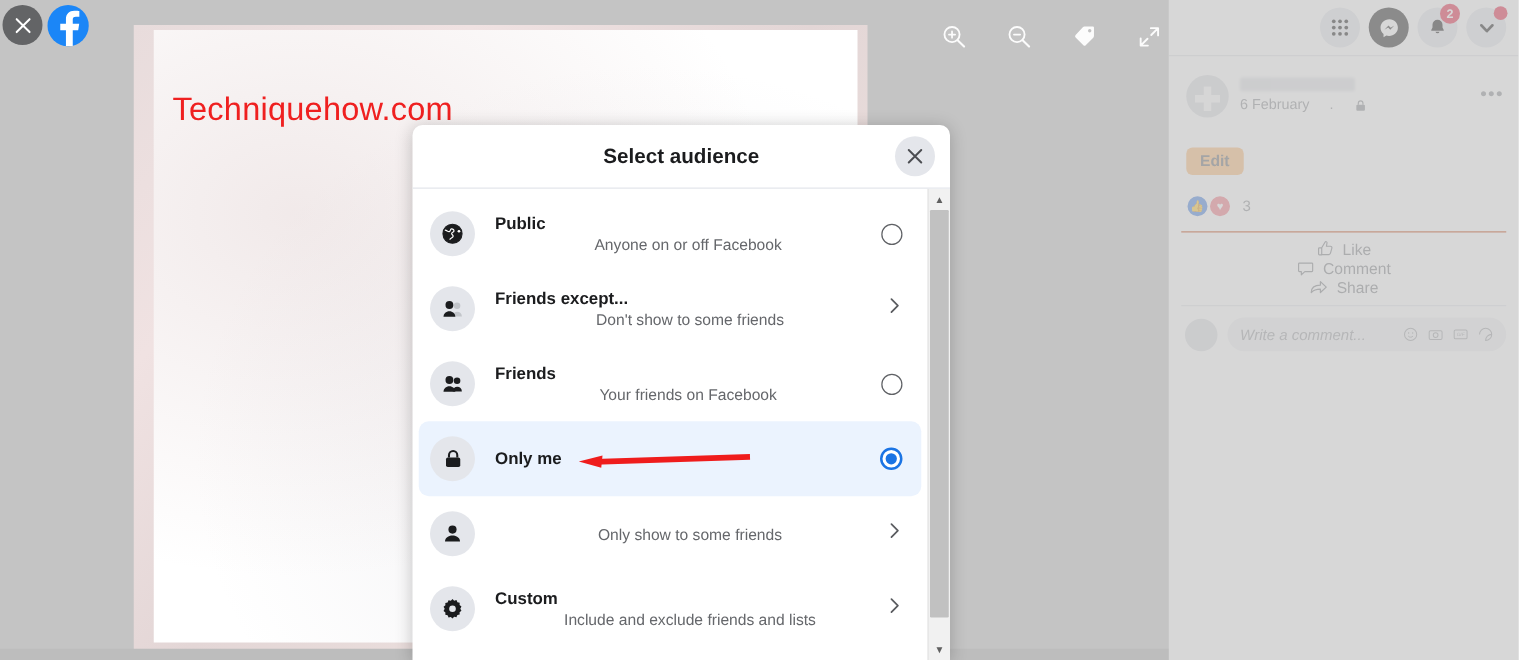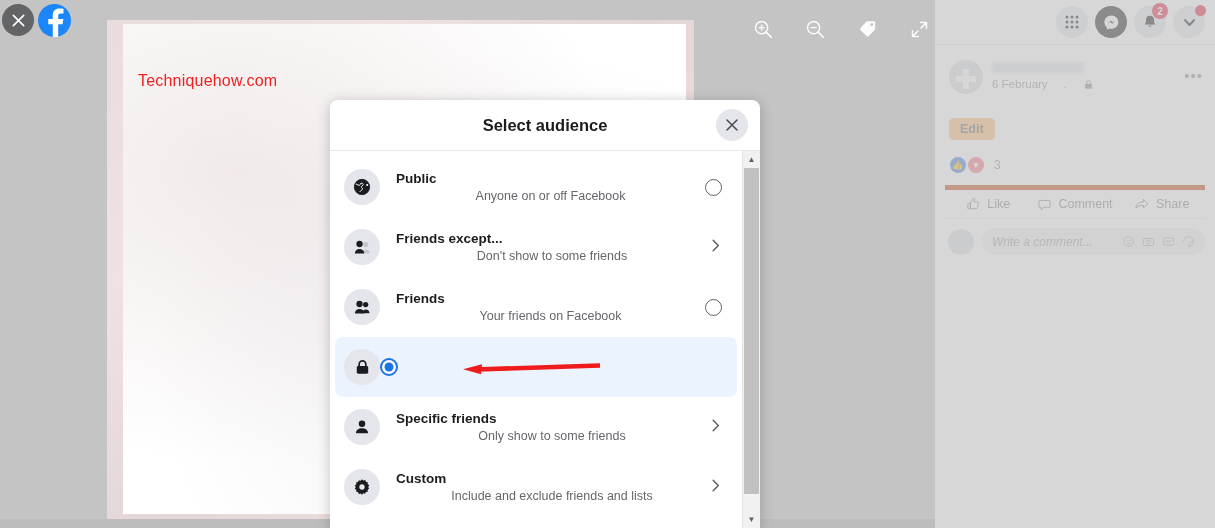"Techniquehow.com" .watermark { font-size: 16px -> 26px }
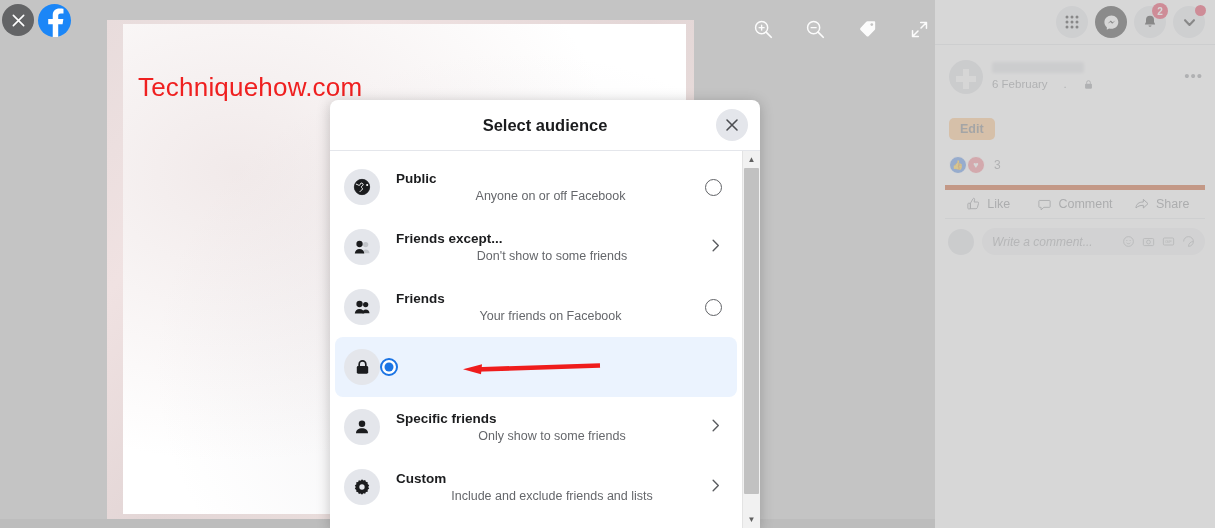"Like" .action-bar { border-top: 5px solid #c2410c -> 1px solid #c2410c; flex-direction: none -> column }
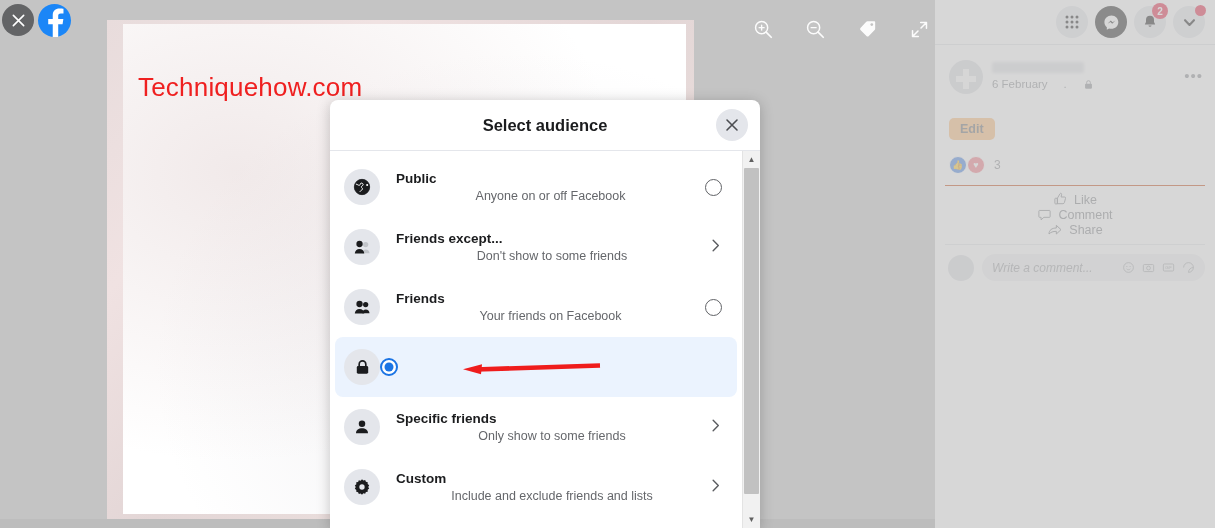"Only me" div.opt-text { html: none -> <div> <div>Only me</div> </div> }
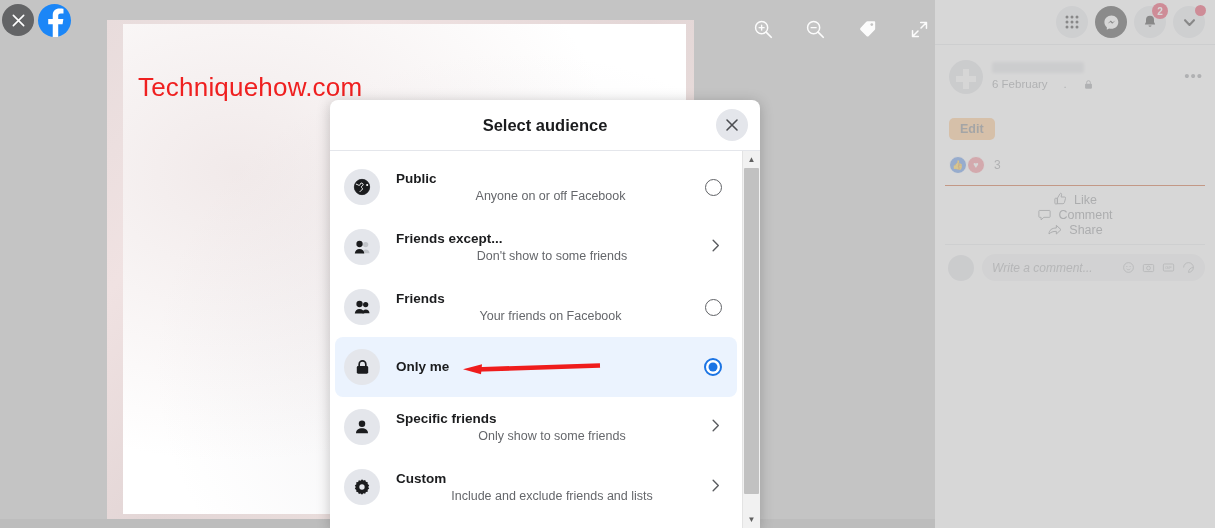"Specific friends" div.opt-title { html: <div>Specific friends</div> -> none }
